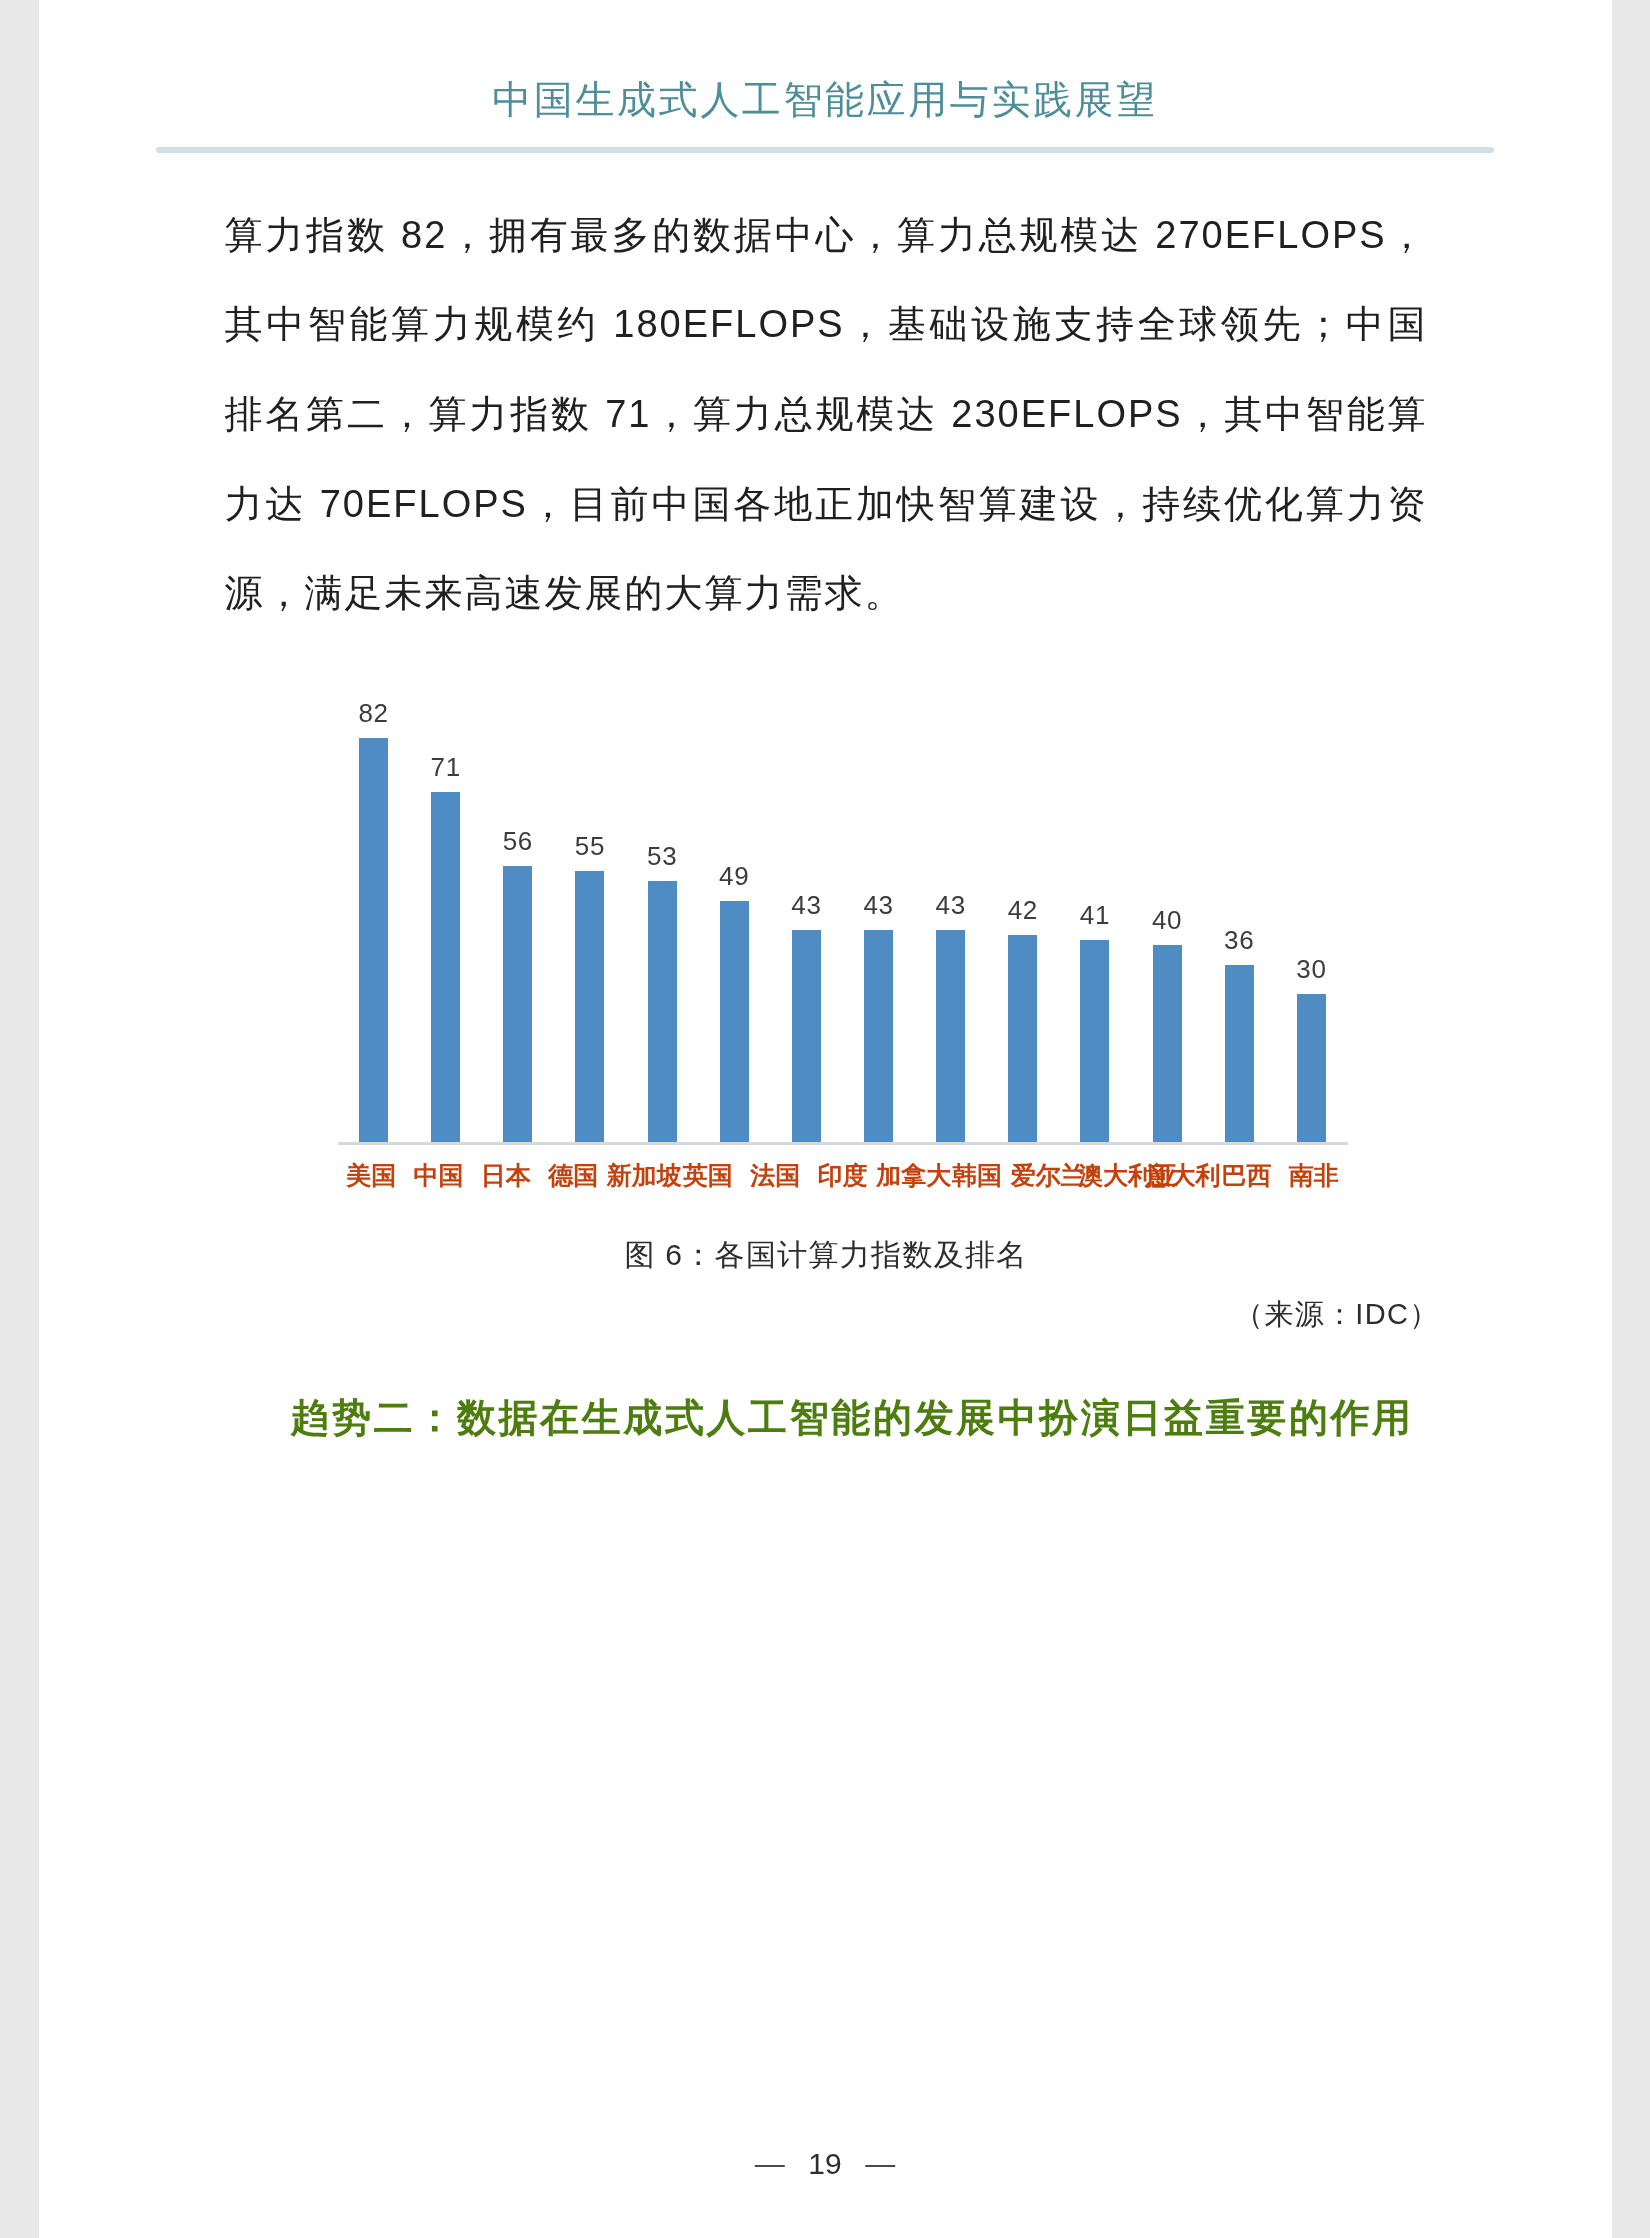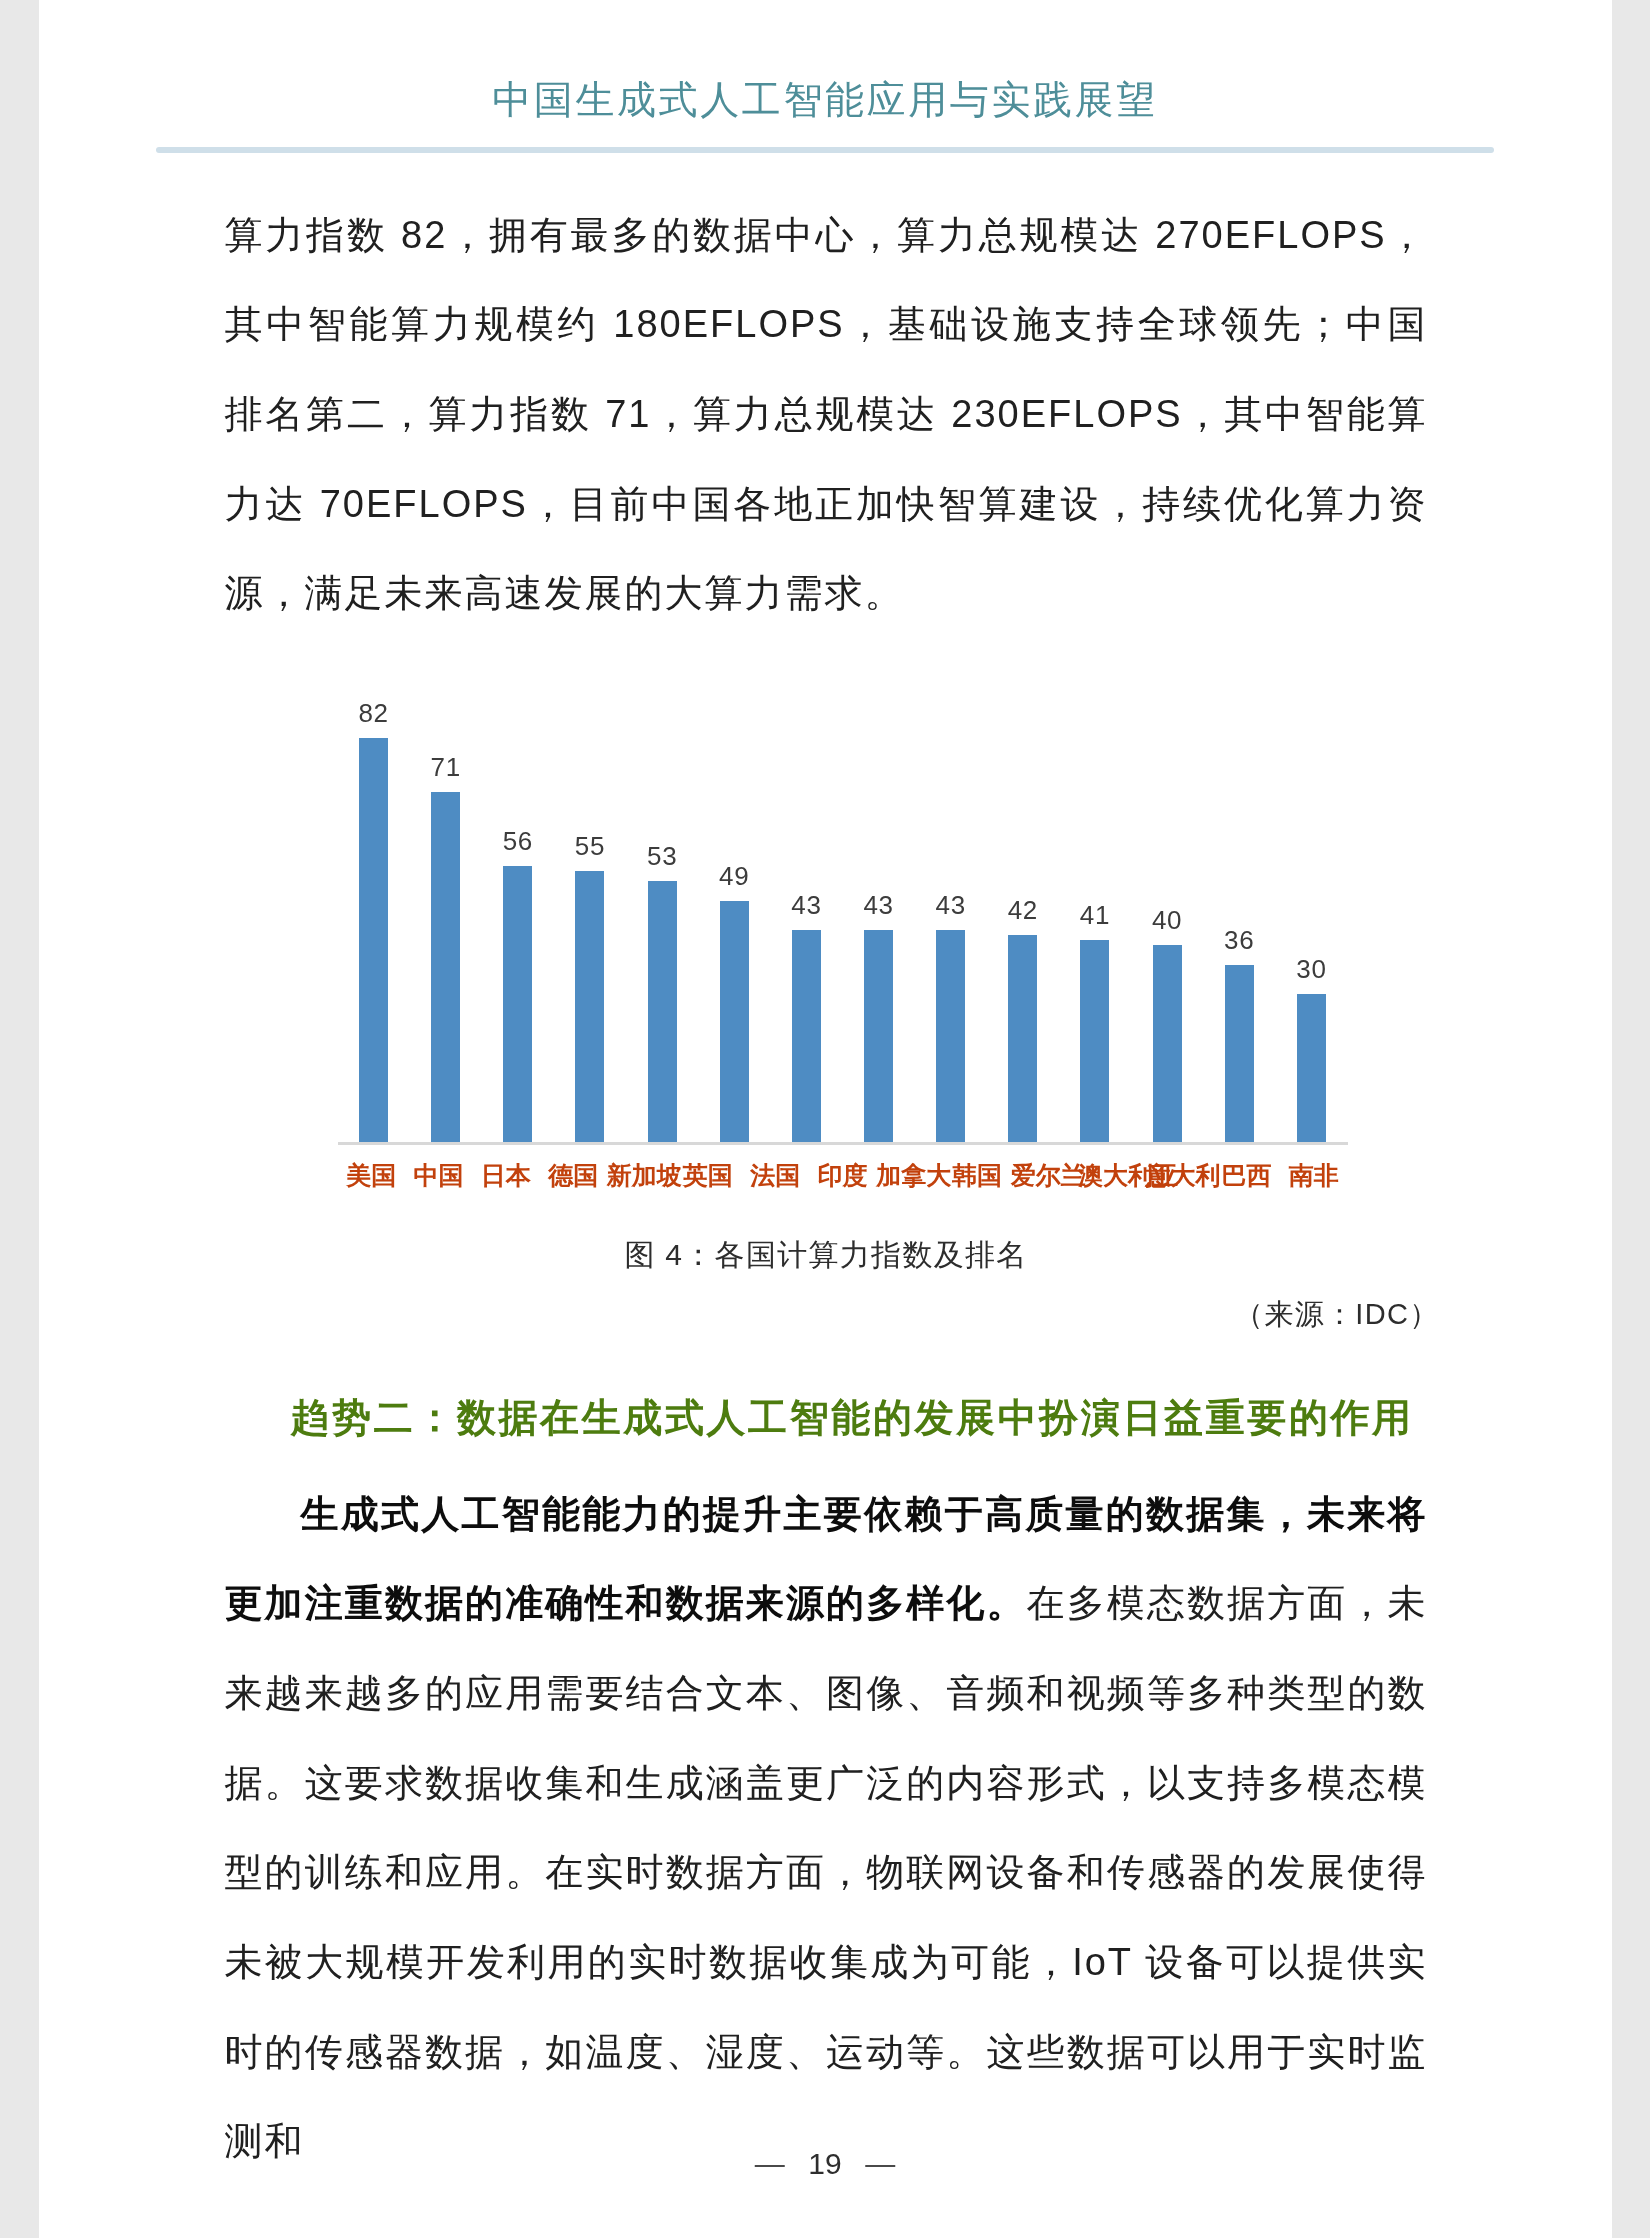"图 4：各国计算力指数及排名" div.figure-caption { text: 4 -> 6 }
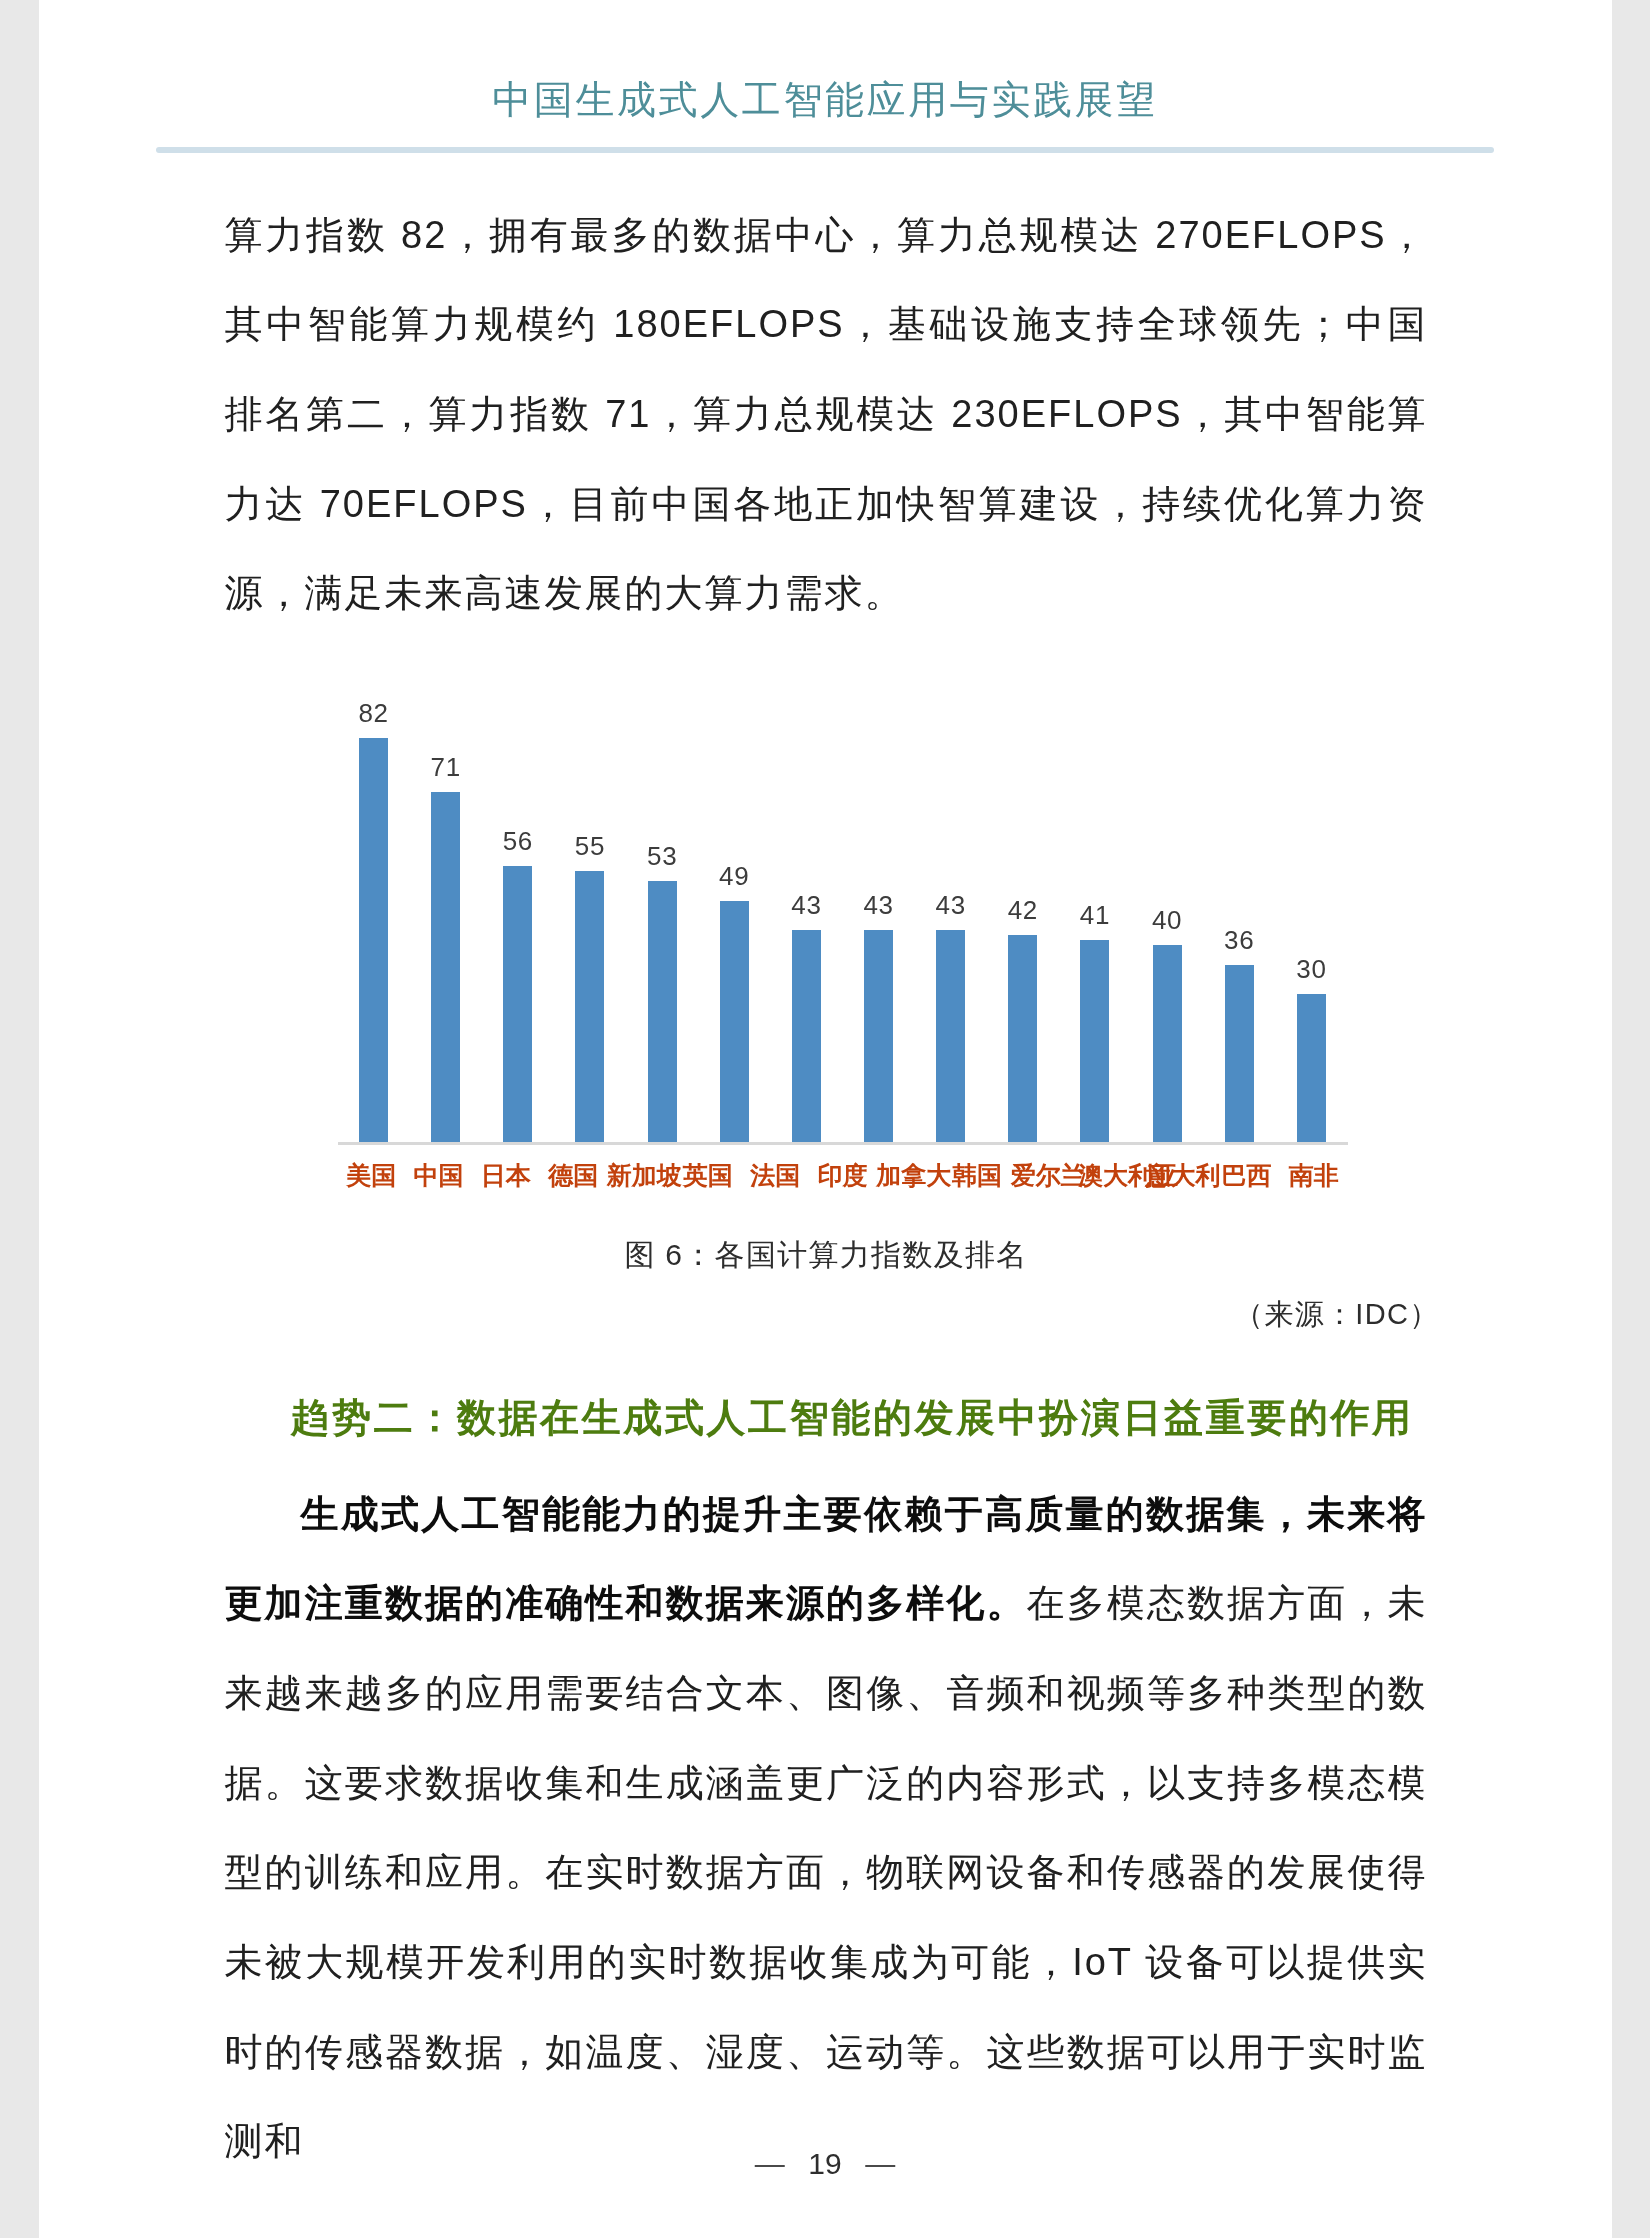"生成式人工智能能力的提升主要依赖于高质量的数据集，未来将更加注重数据的准确性和数" p.para { html: <p><span>生成式人工智能能力的提升主要依赖于高质量的数据集，未来将更加注重数据的准确性和数据来源的多样化。</span><span>在多模态数据方面，未来越来越多的应用需要结合文本、图像、音频和视频等多种类型的数据。这要求数据收集和生成涵盖更广泛的内容形式，以支持多模态模型的训练和应用。在实时数据方面，物联网设备和传感器的发展使得未被大规模开发利用的实时数据收集成为可能，IoT 设备可以提供实时的传感器数据，如温度、湿度、运动等。这些数据可以用于实时监测和</span></p> -> none }
